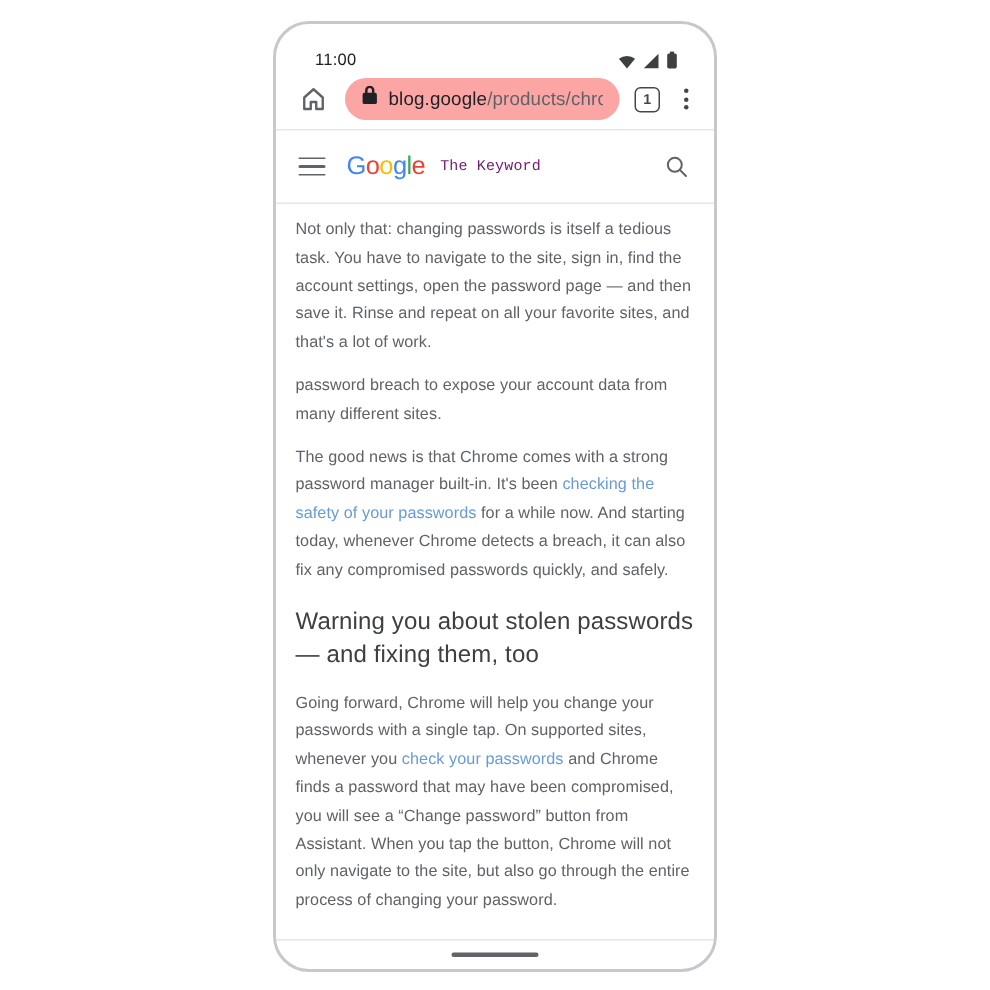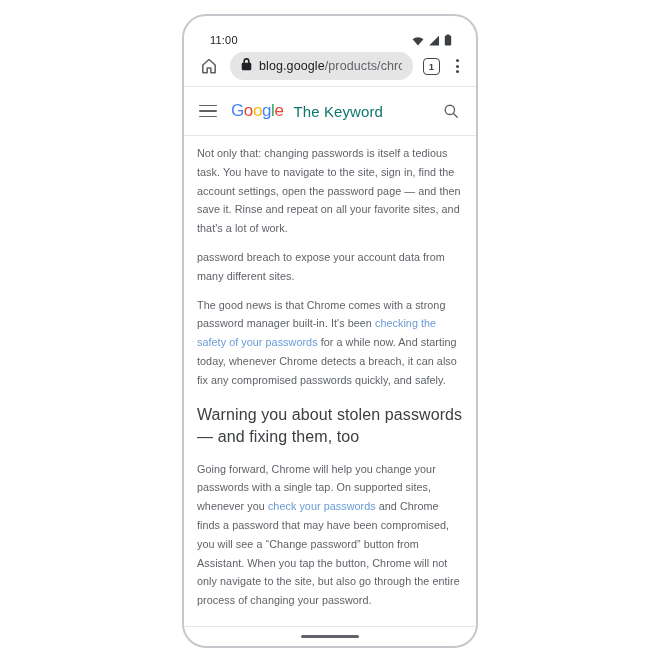"blog.google/products/chrc" .omnibox { background: #e5e5e5 -> #fca5a5 }
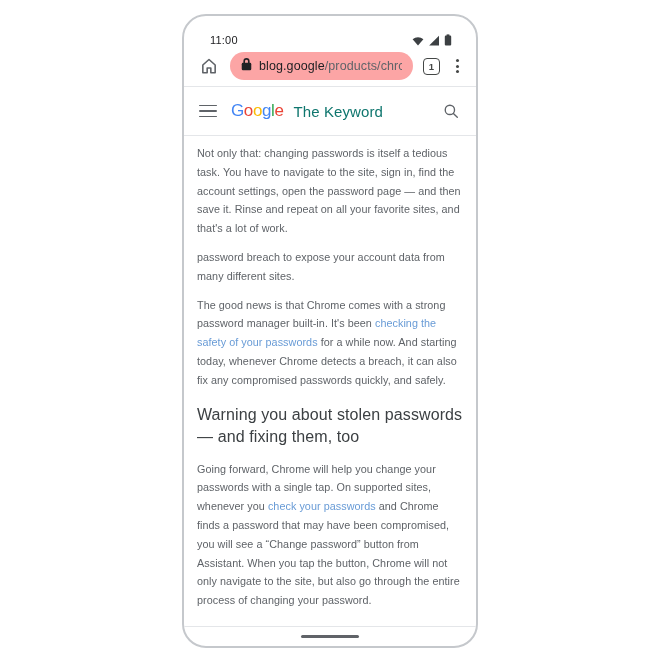"The Keyword" .site-name { color: #0f766e -> #701a75; font-family: none -> Liberation Mono, monospace; font-size: 15px -> 10px }
